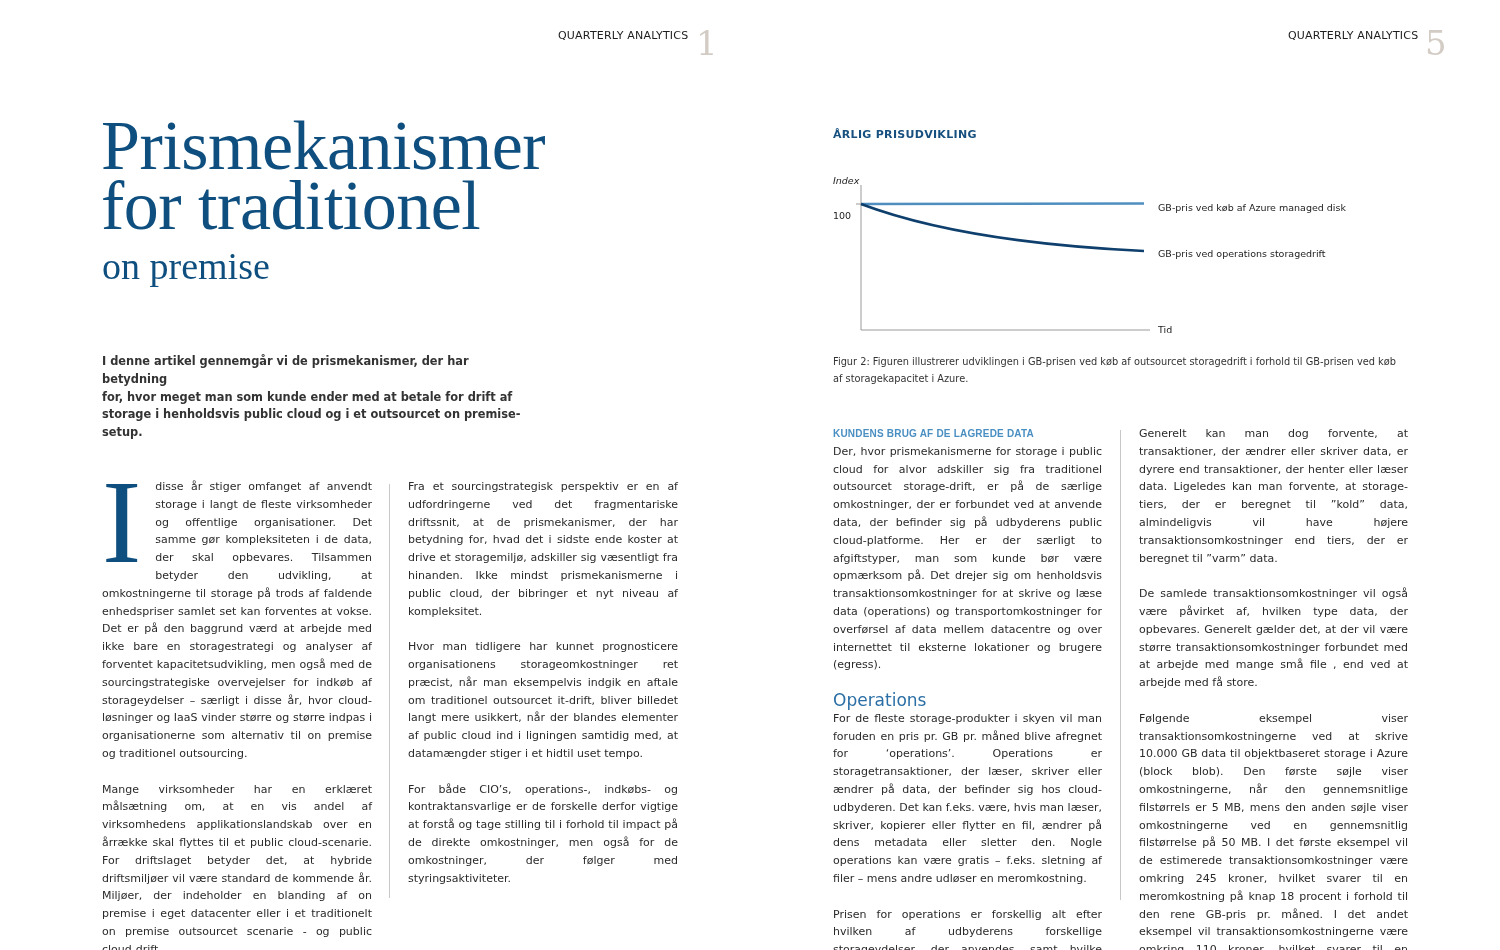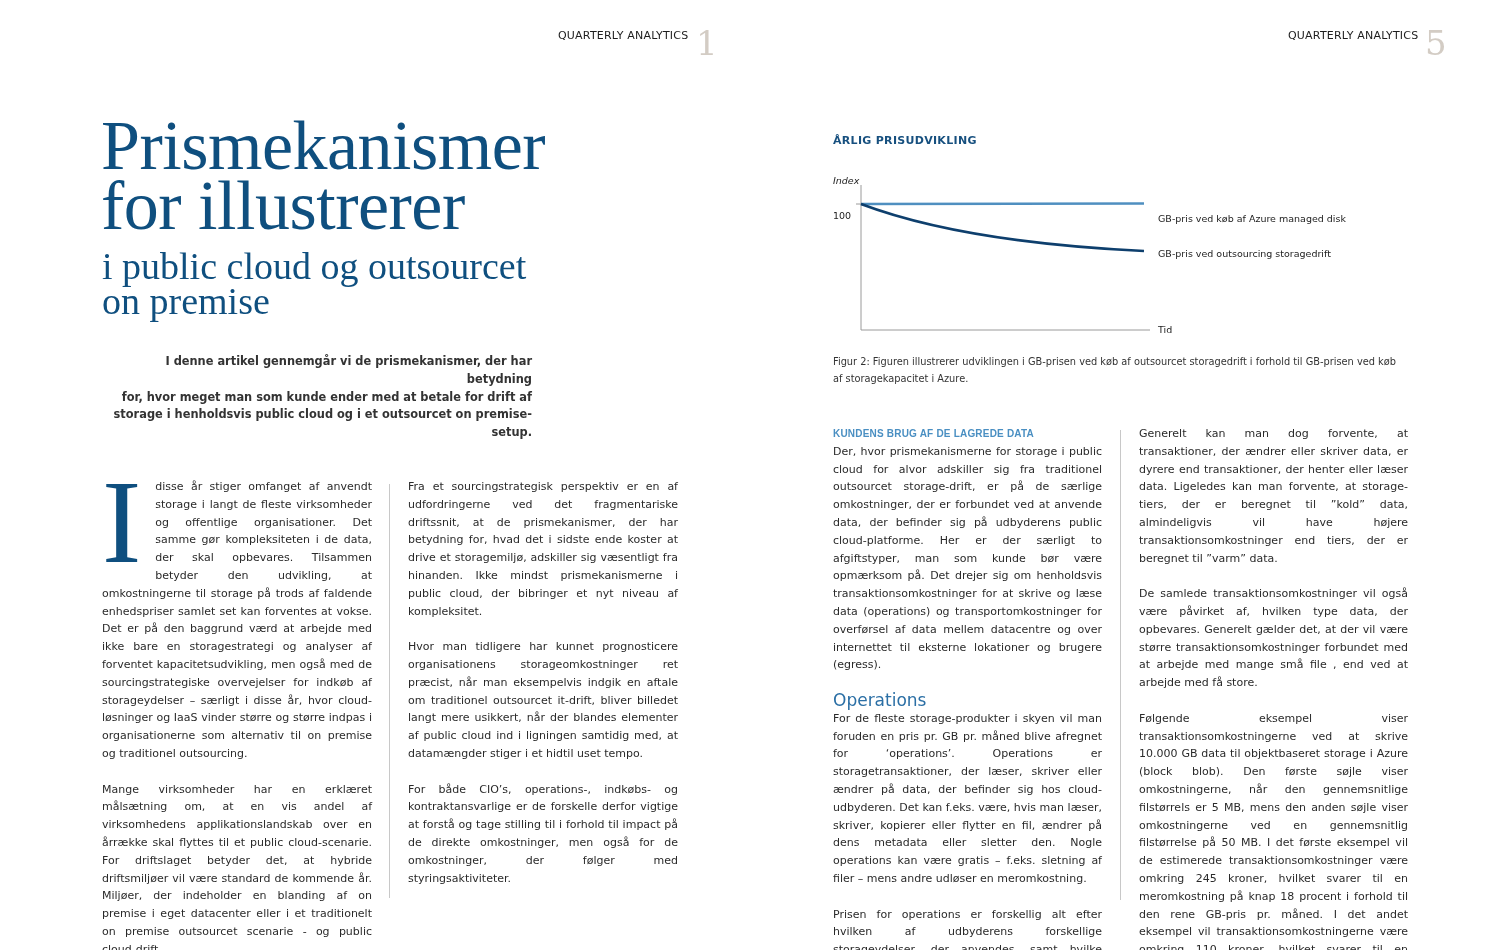"ÅRLIG PRISUDVIKLING" div.abs { top: 134px -> 128px }
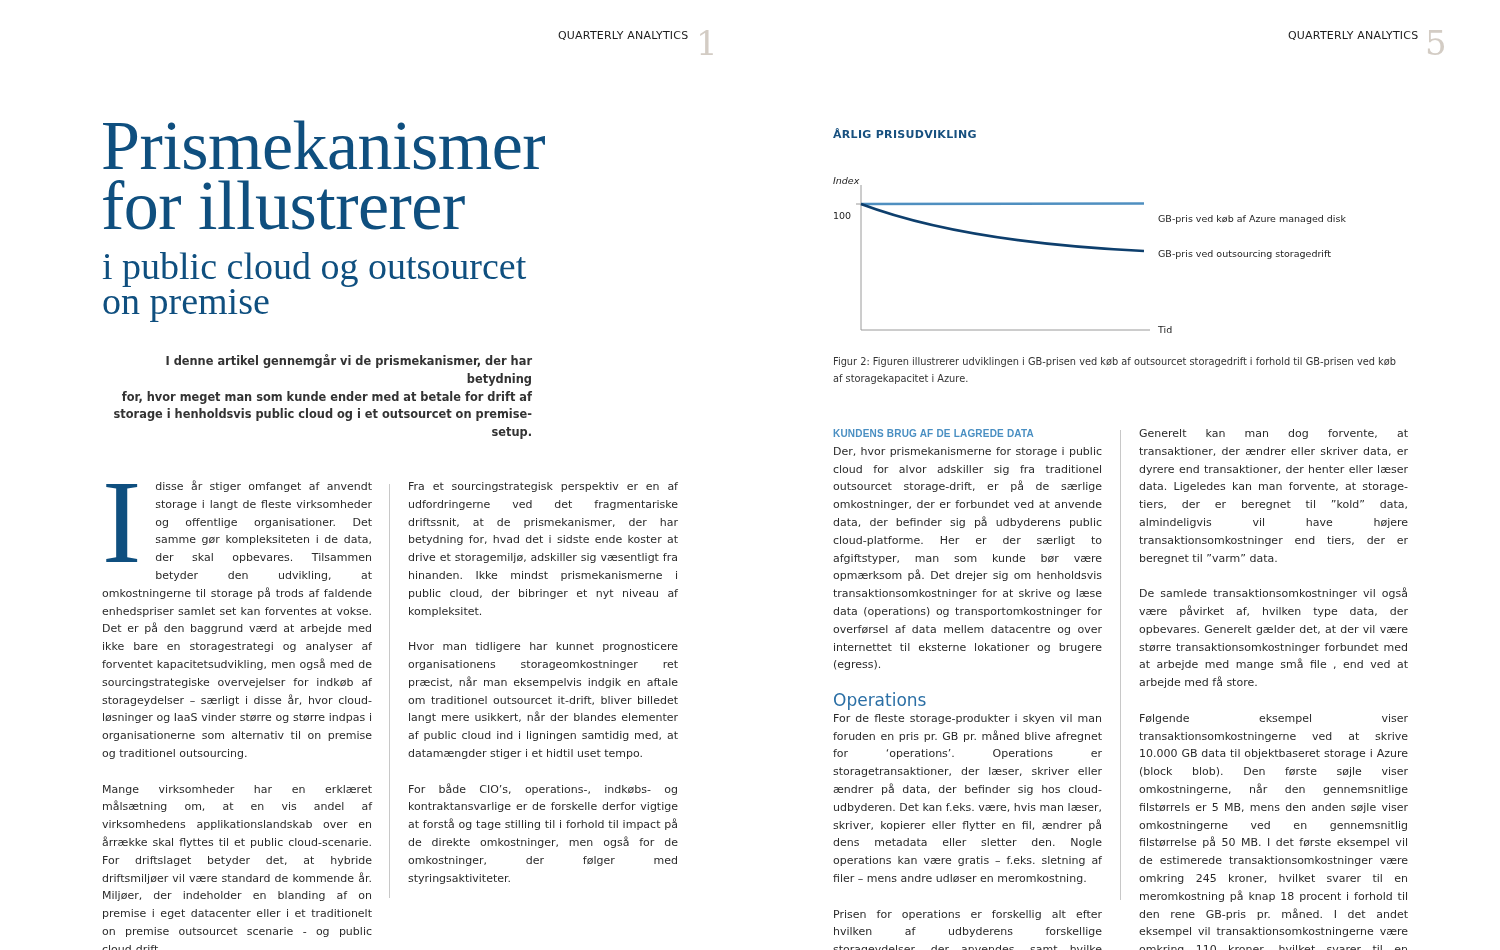"for illustrerer" div.title-main { text: illustrerer -> traditionel }
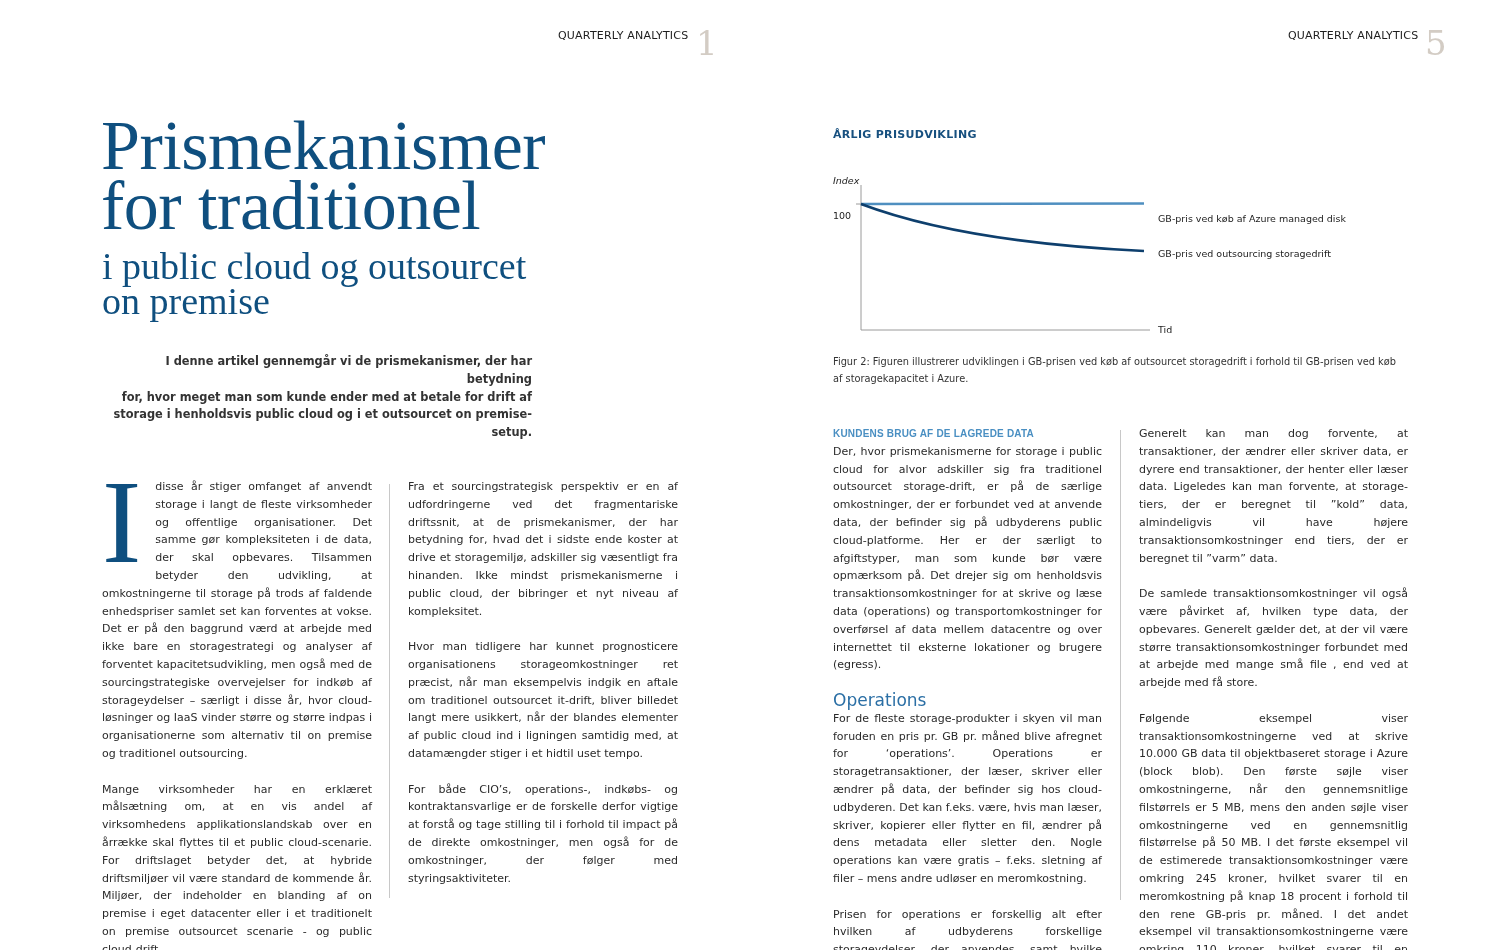"GB-pris ved køb af Azure" div.abs { top: 213px -> 202px }
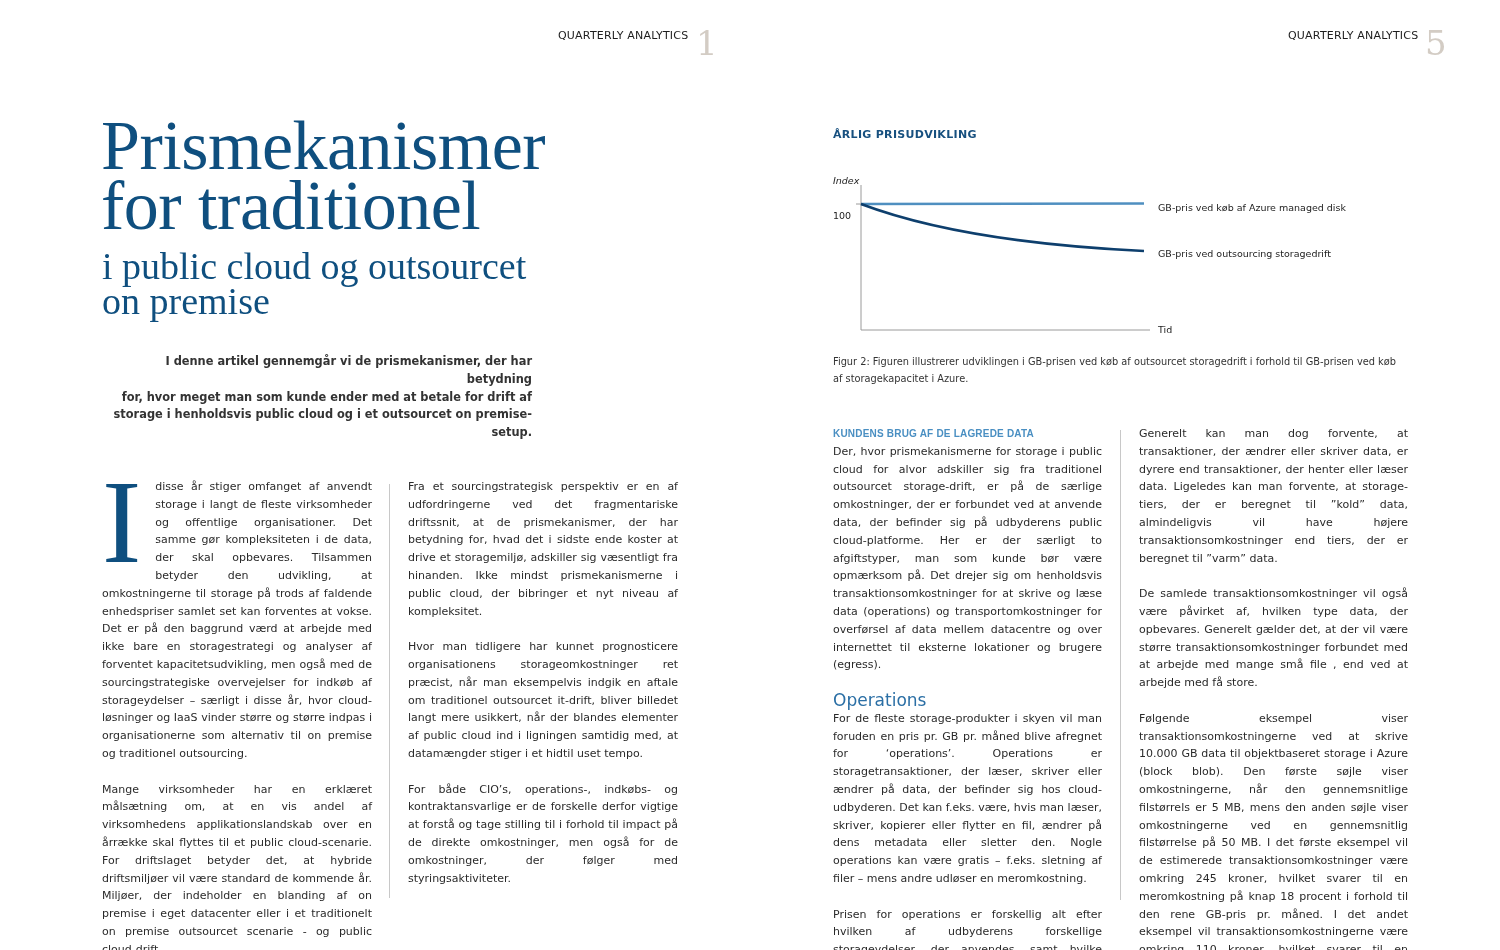"i public cloud og outsourcet" div.title-sub { html: <div>i public cloud og outsourcet</div> -> none }
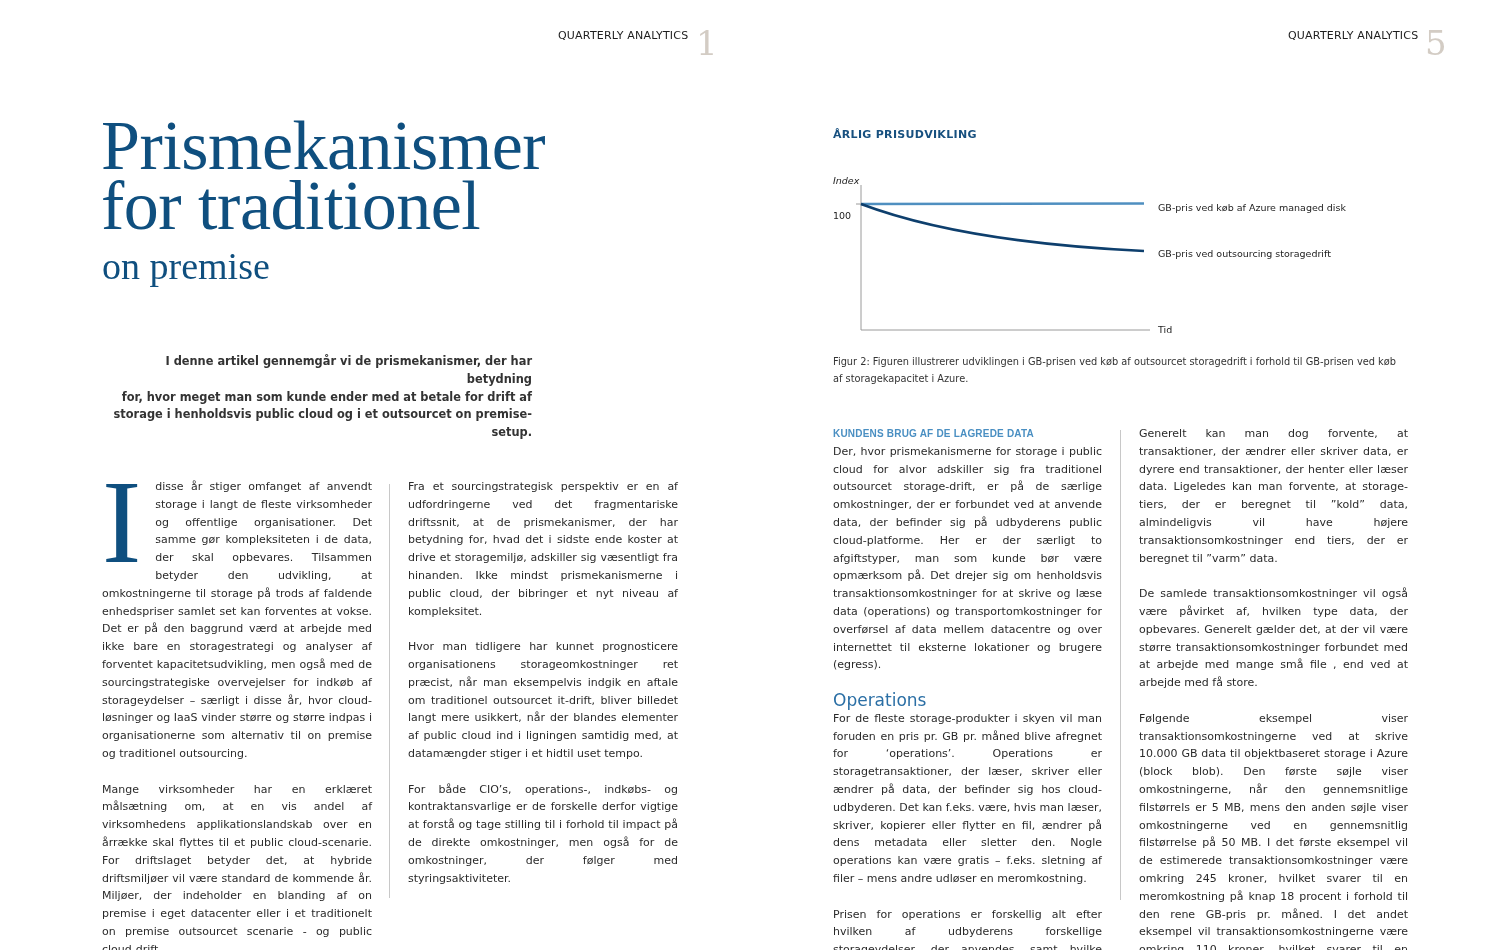"GB-pris ved outsourcing storagedrift" div.abs { text: outsourcing -> operations }
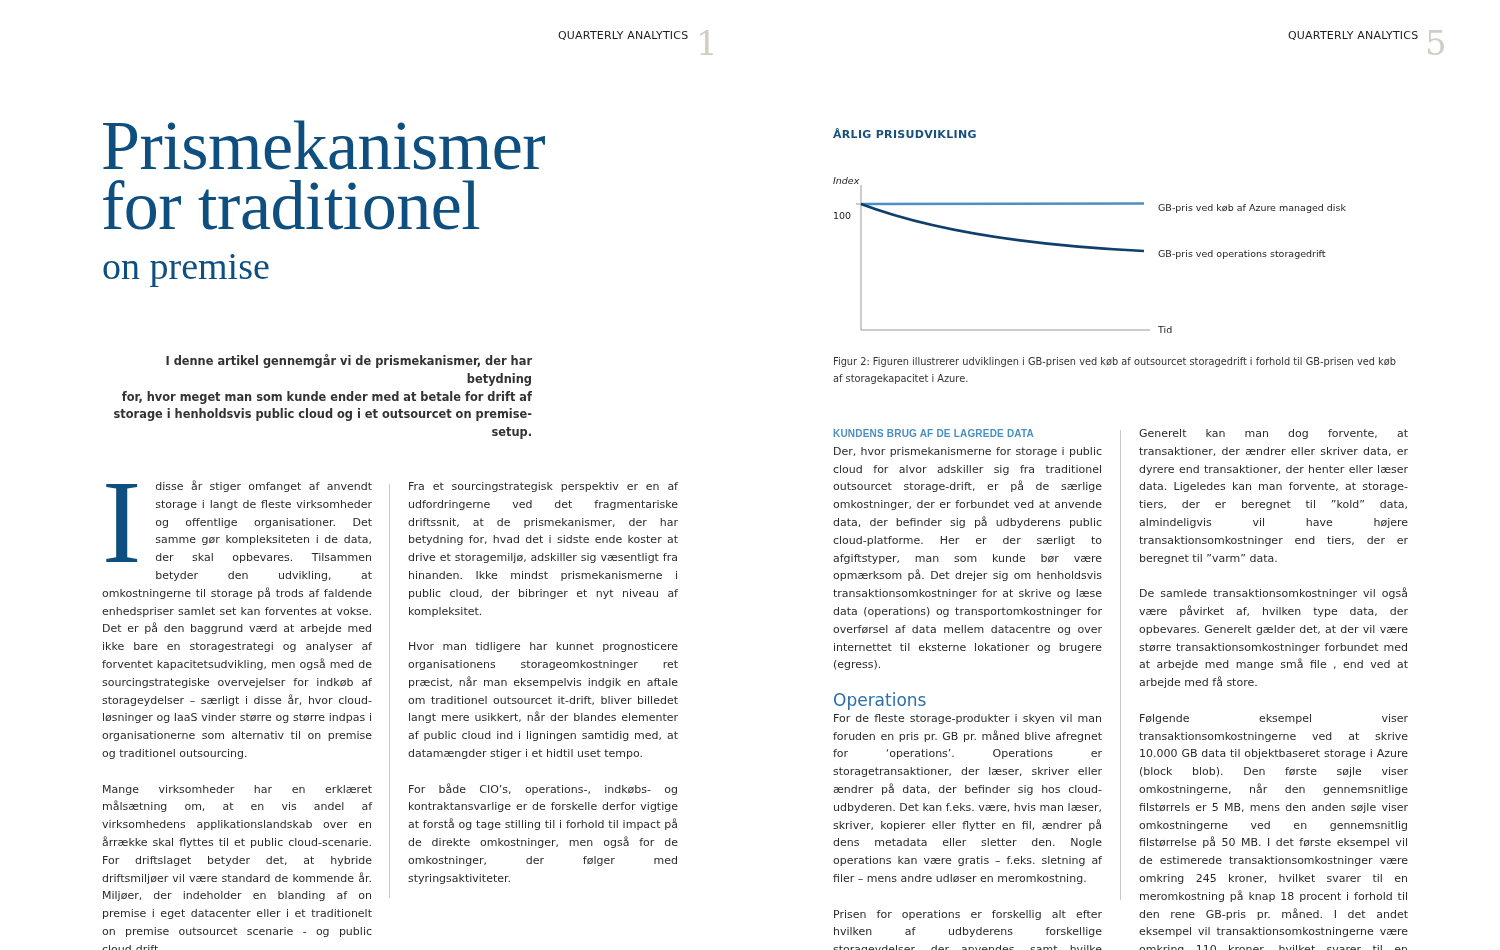"I denne artikel gennemgår vi" .lead { text-align: right -> none }
